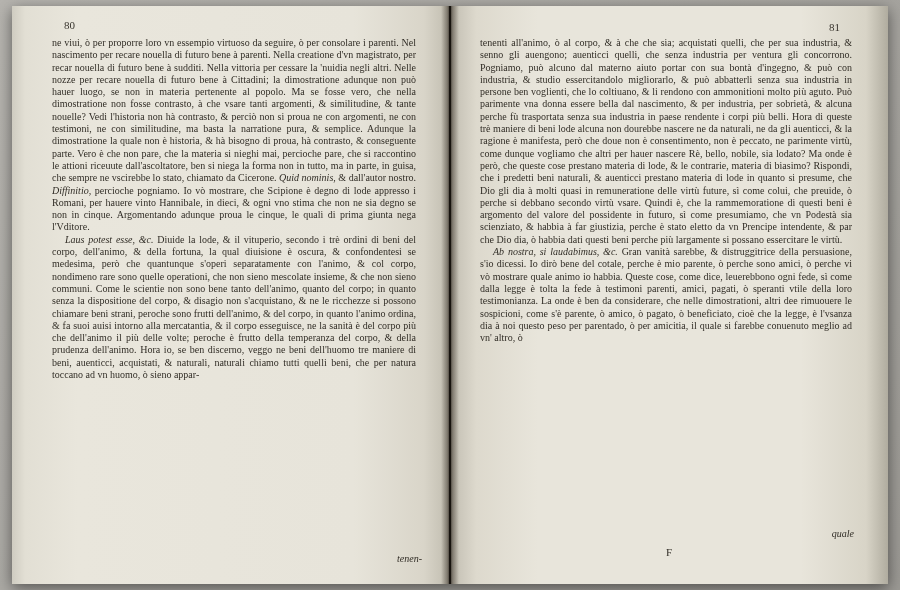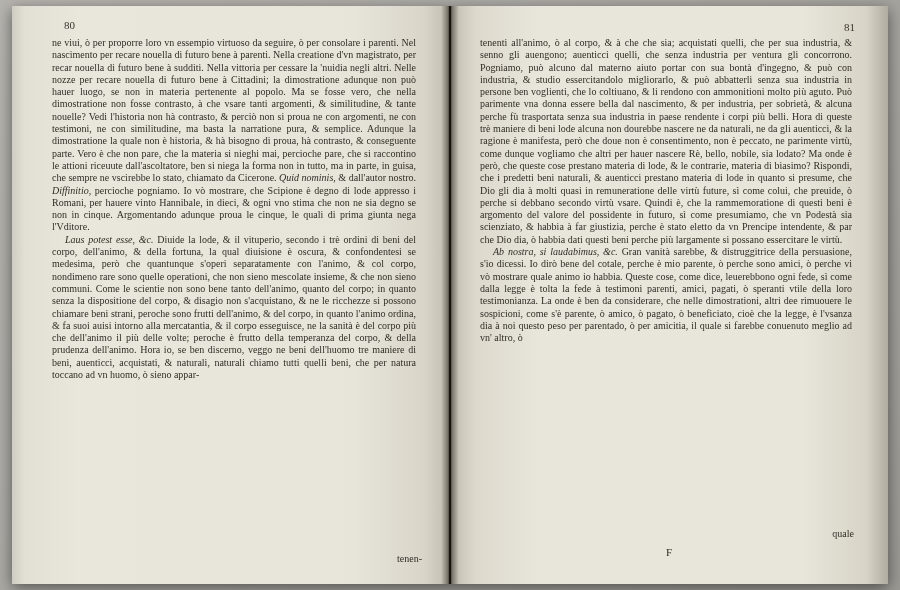"81" .page-right .pagenum { right: 33px -> 48px }
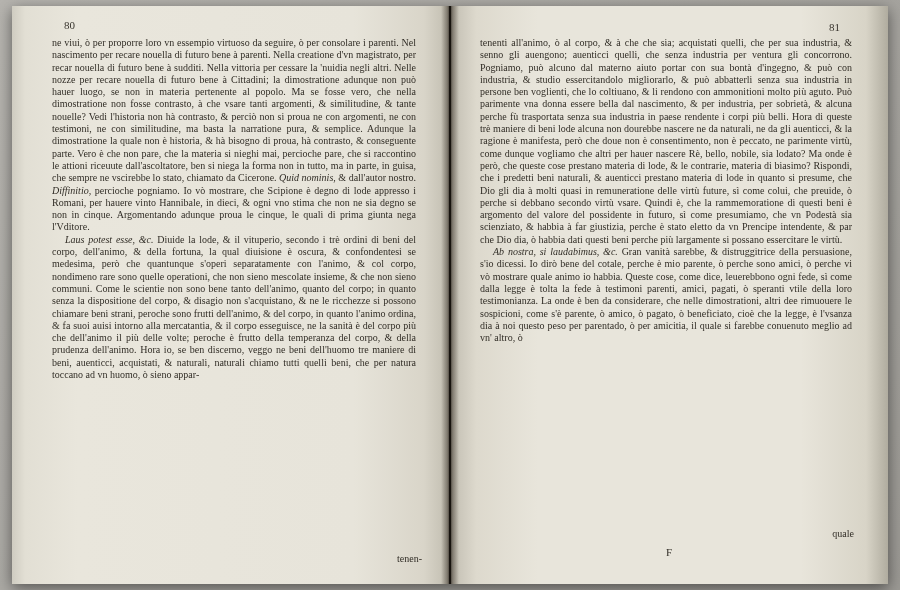"quale" .catchword { font-style: none -> italic }
